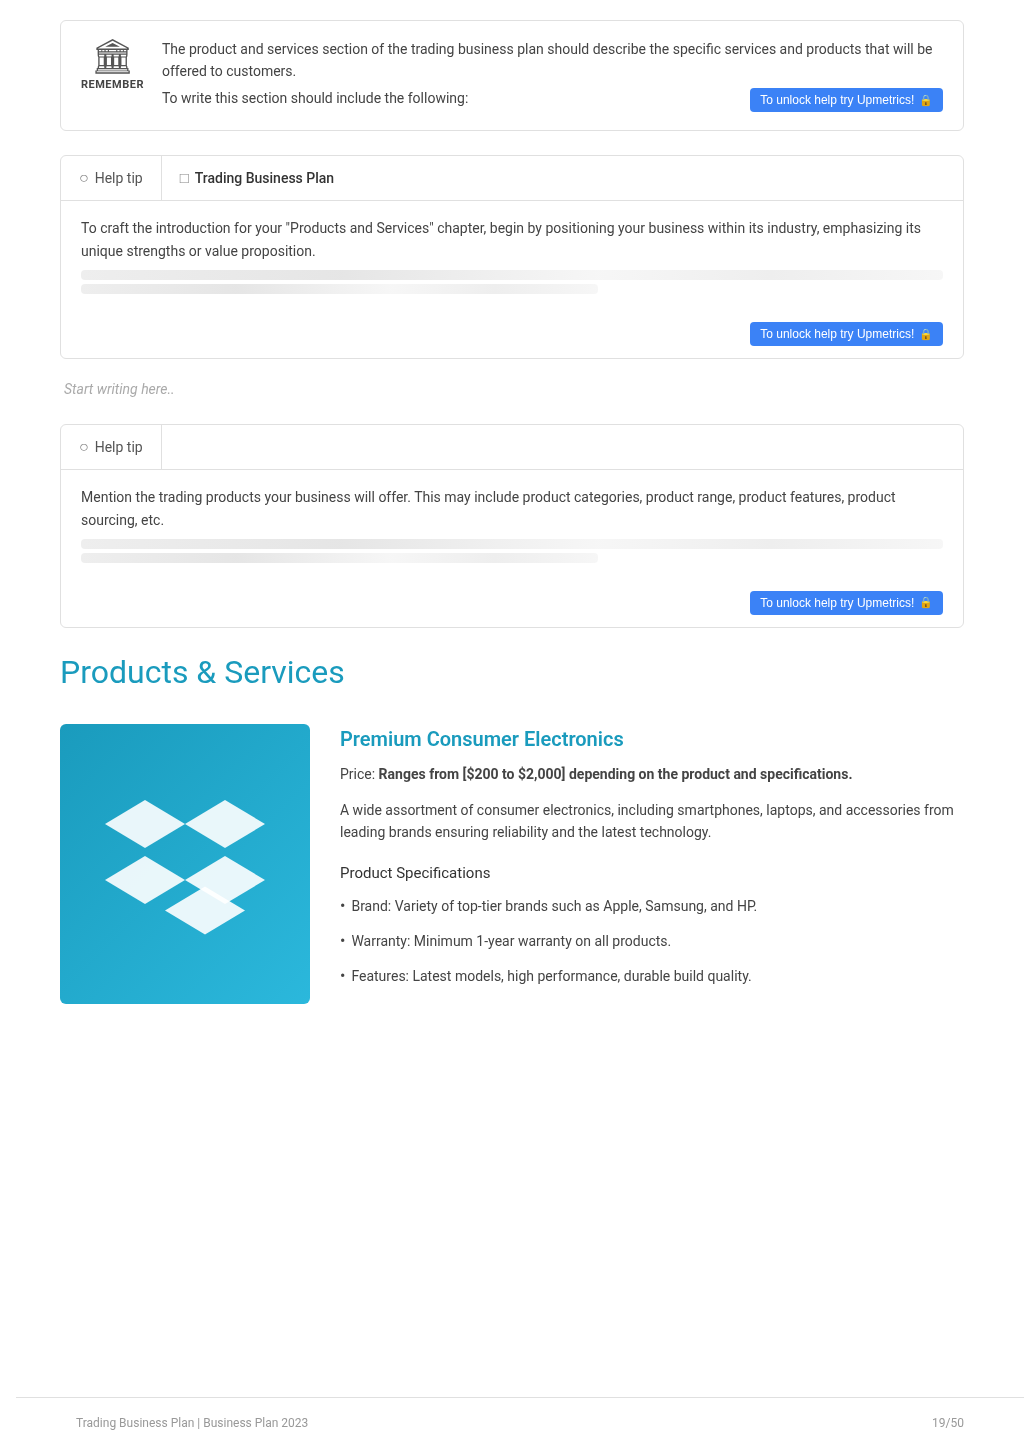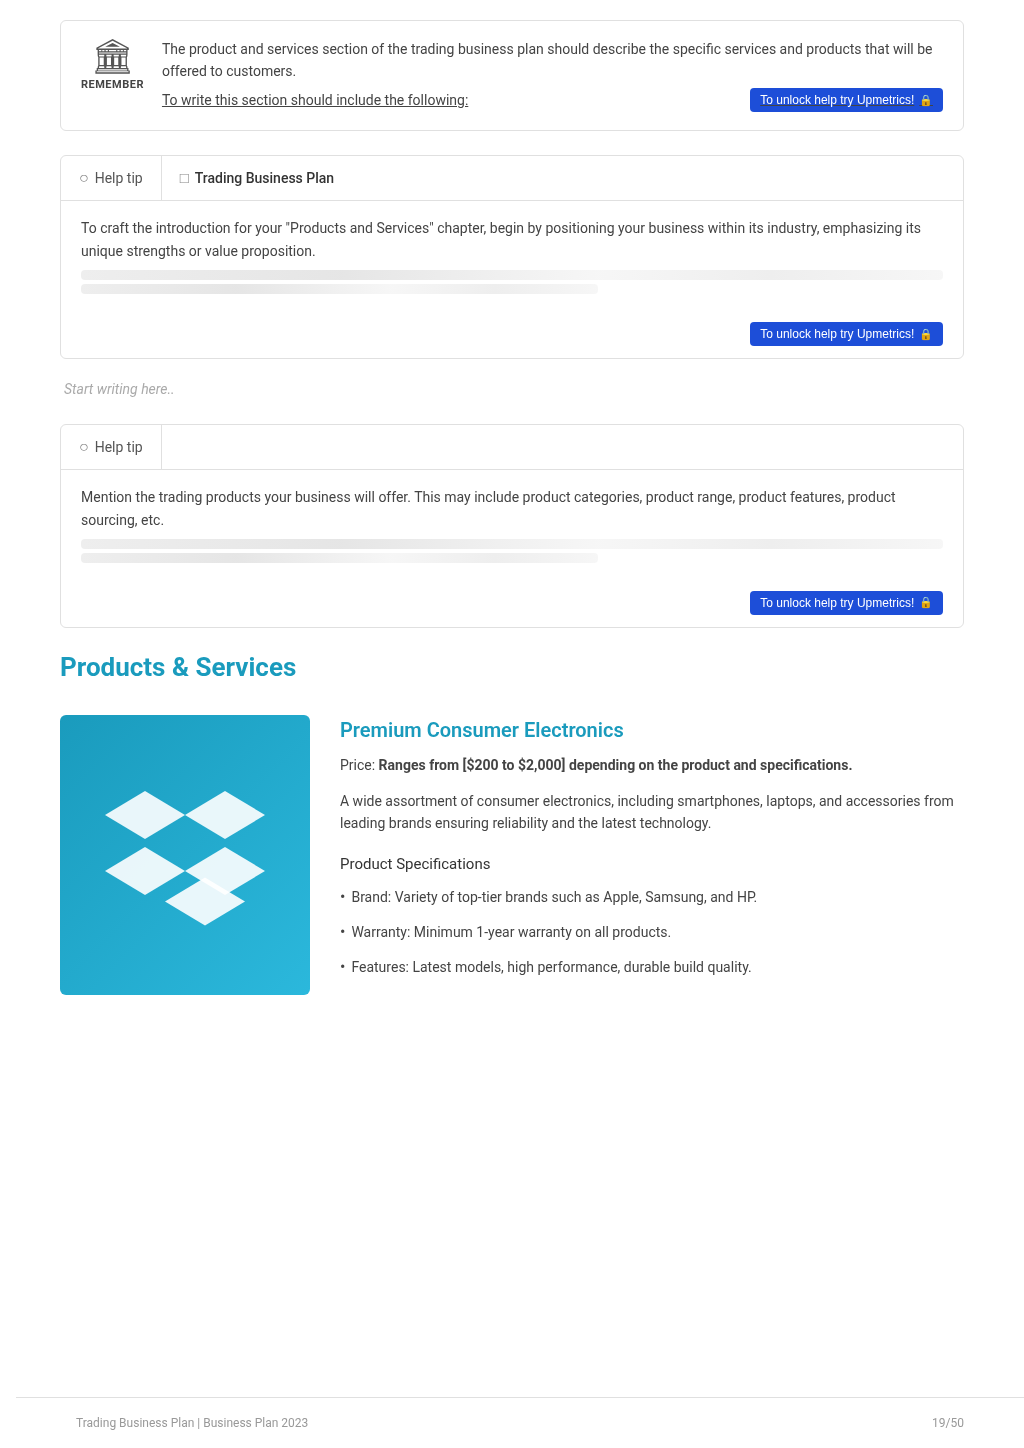"To write this section should" div { align-items: center -> none; text-decoration: underline -> none }
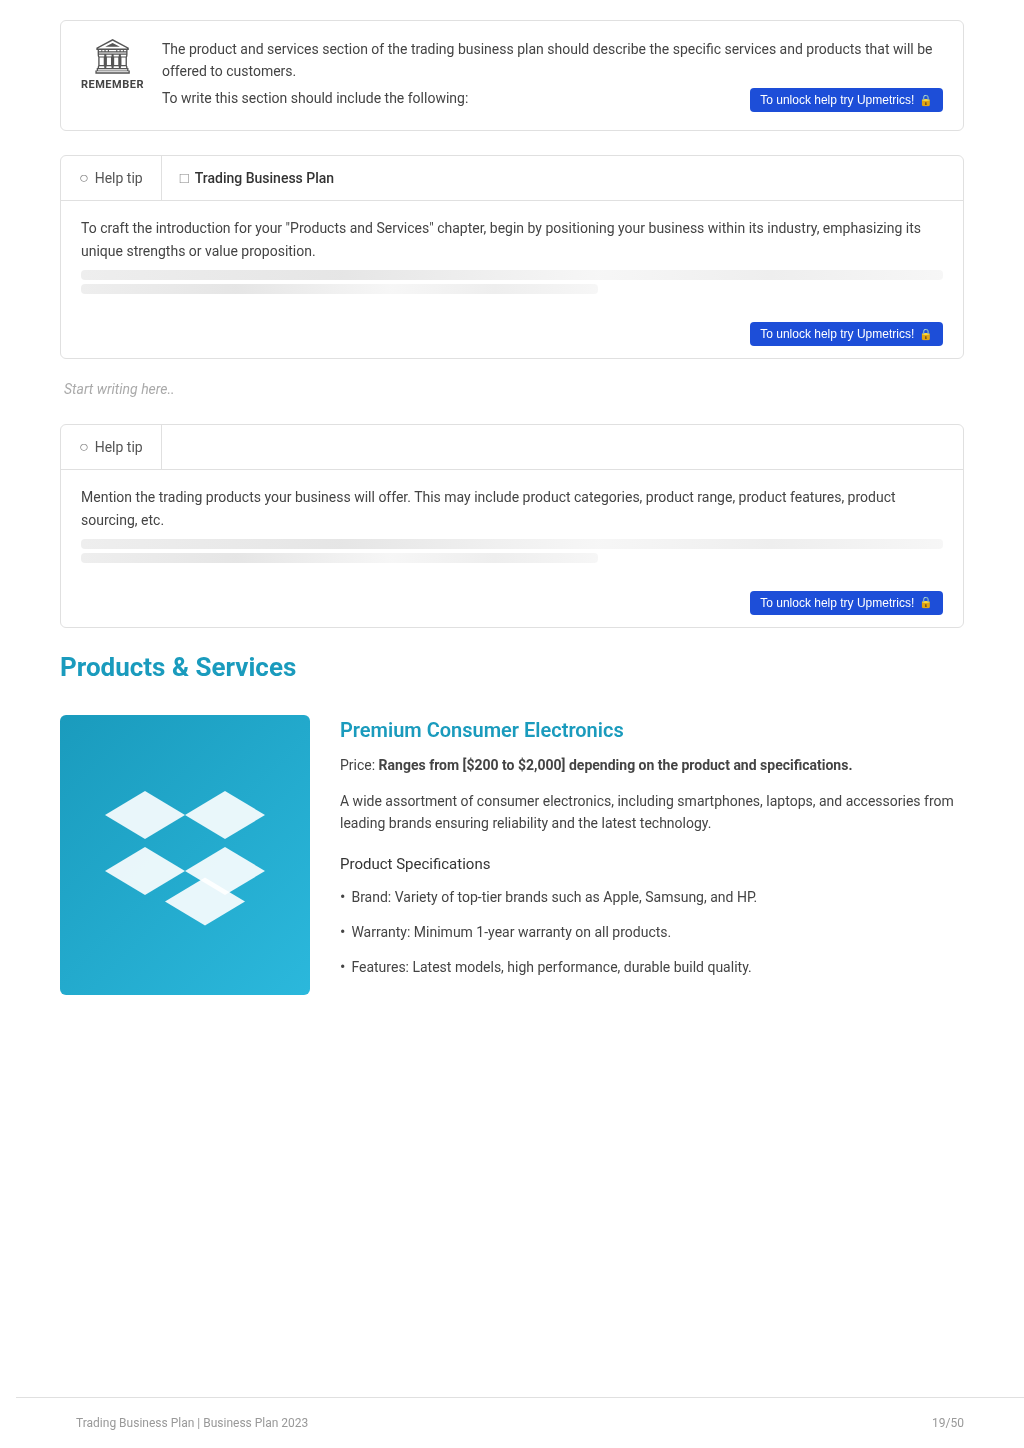"To unlock help try Upmetrics!" .unlock-btn { background: #1d4ed8 -> #3b82f6 }
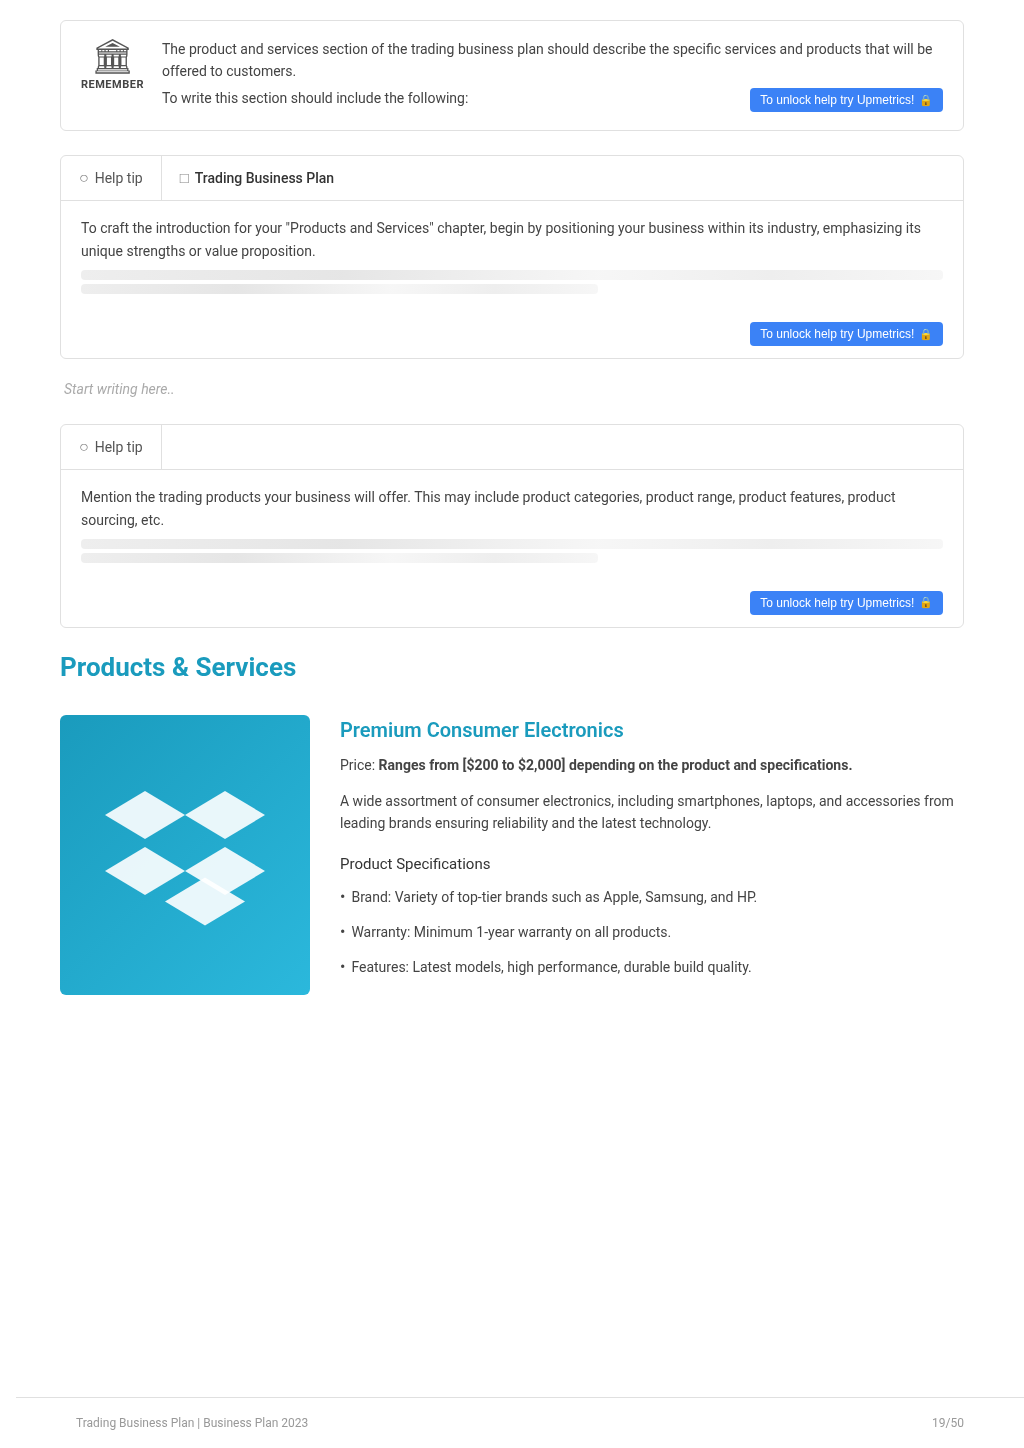"Products & Services" .products-services-title { font-size: 26px -> 32px; font-weight: 700 -> 400 }
